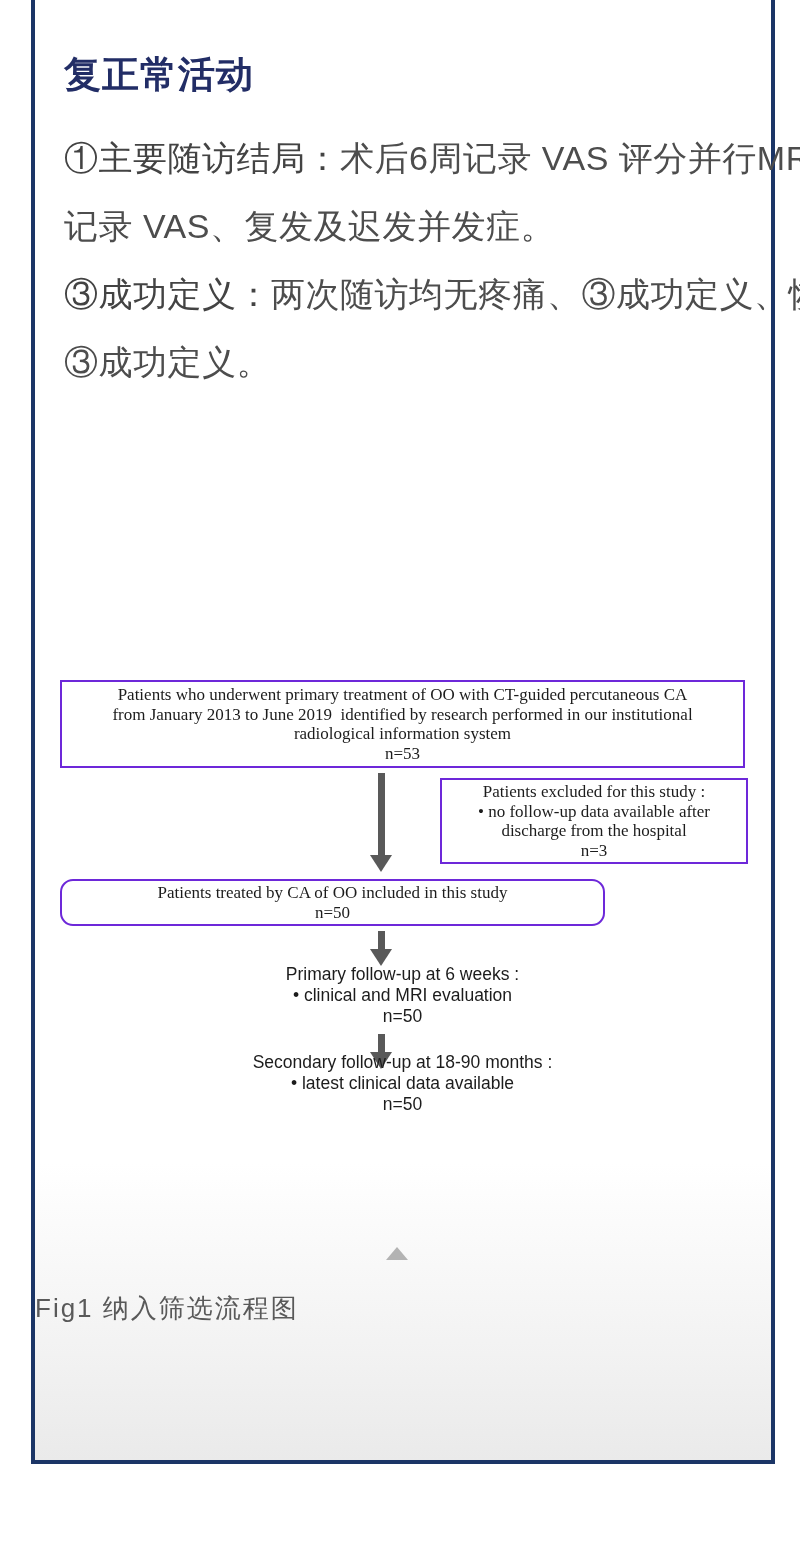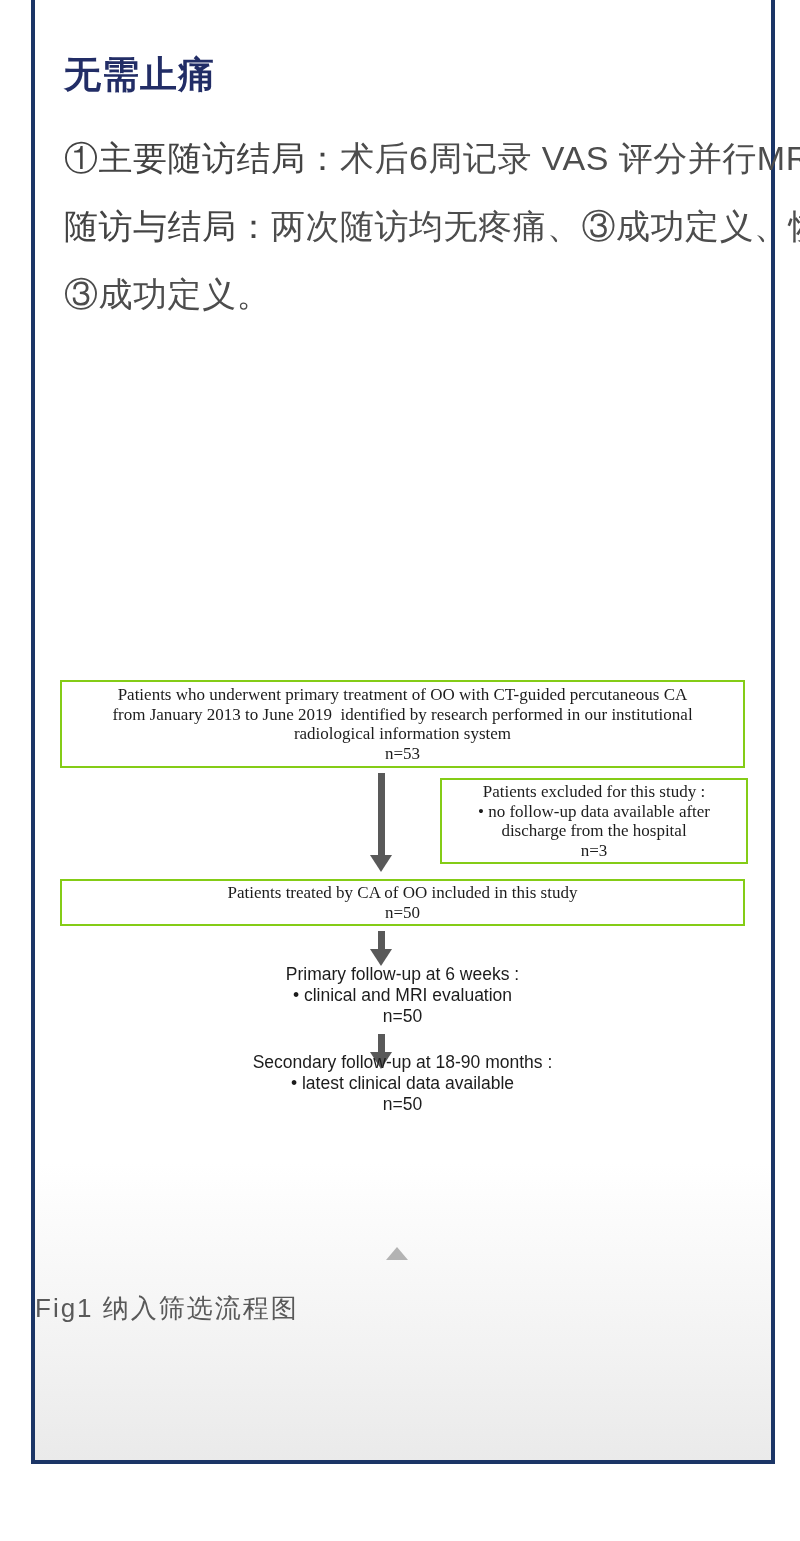"无需止痛" div.page-title { text: 无需止痛 -> 复正常活动 }
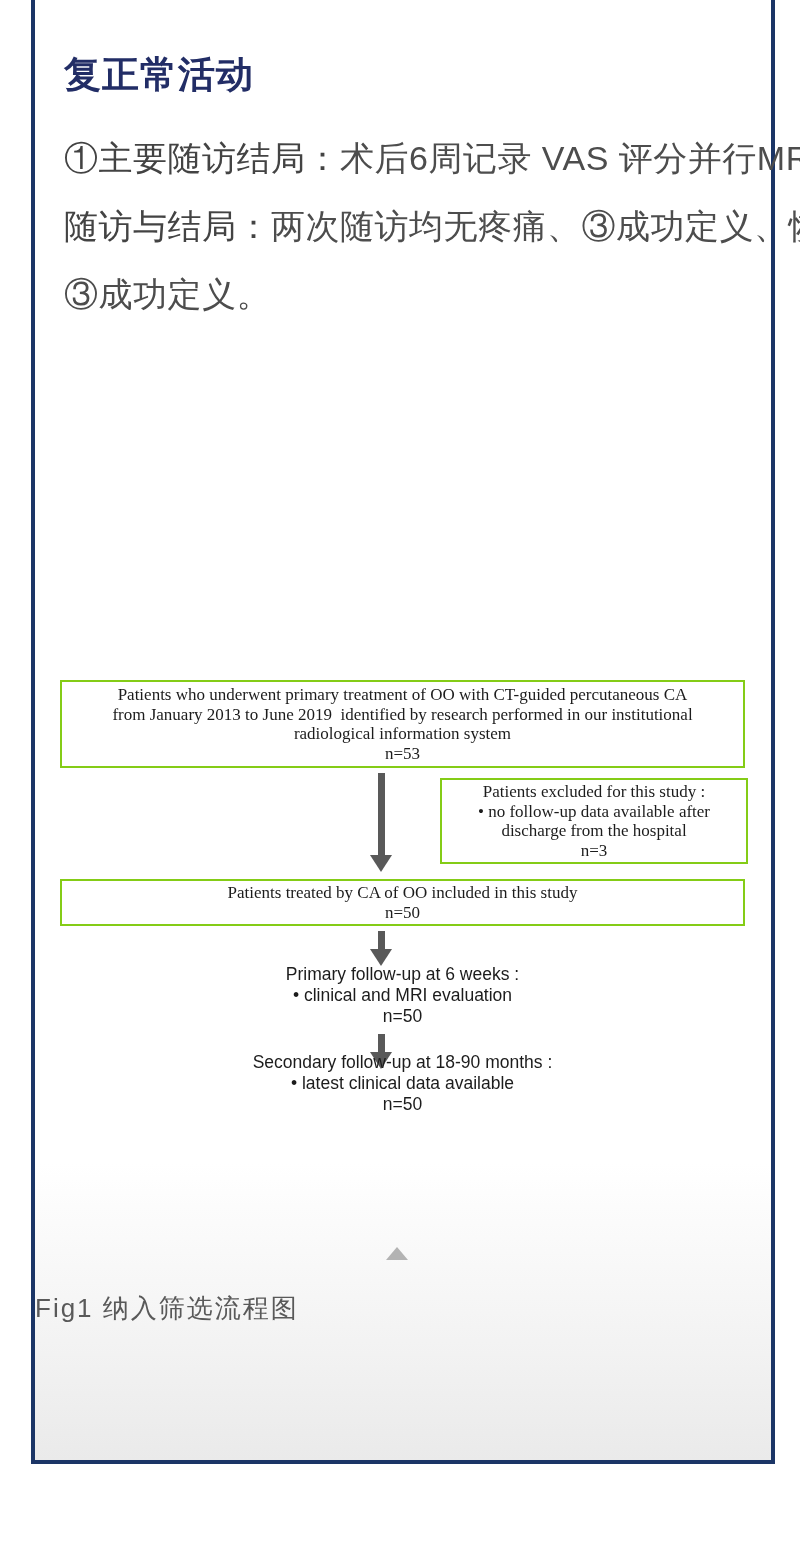"记录 VAS、复发及迟发并发症。" div.para-line { html: none -> <div>记录 VAS、复发及迟发并发症。</div> }
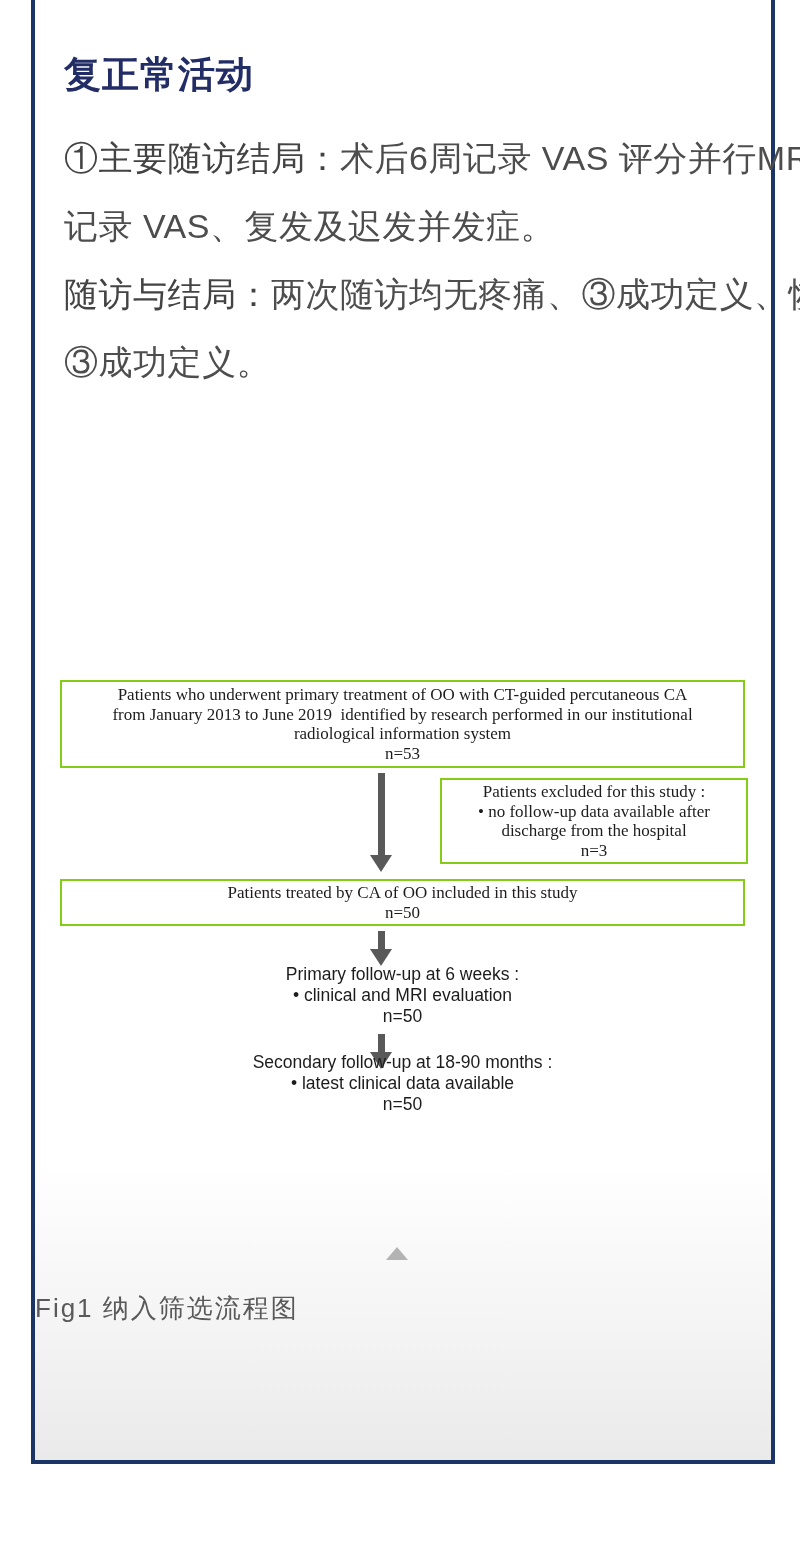"随访与结局：" span.para-lead { text: 随访与结局 -> ③成功定义 }
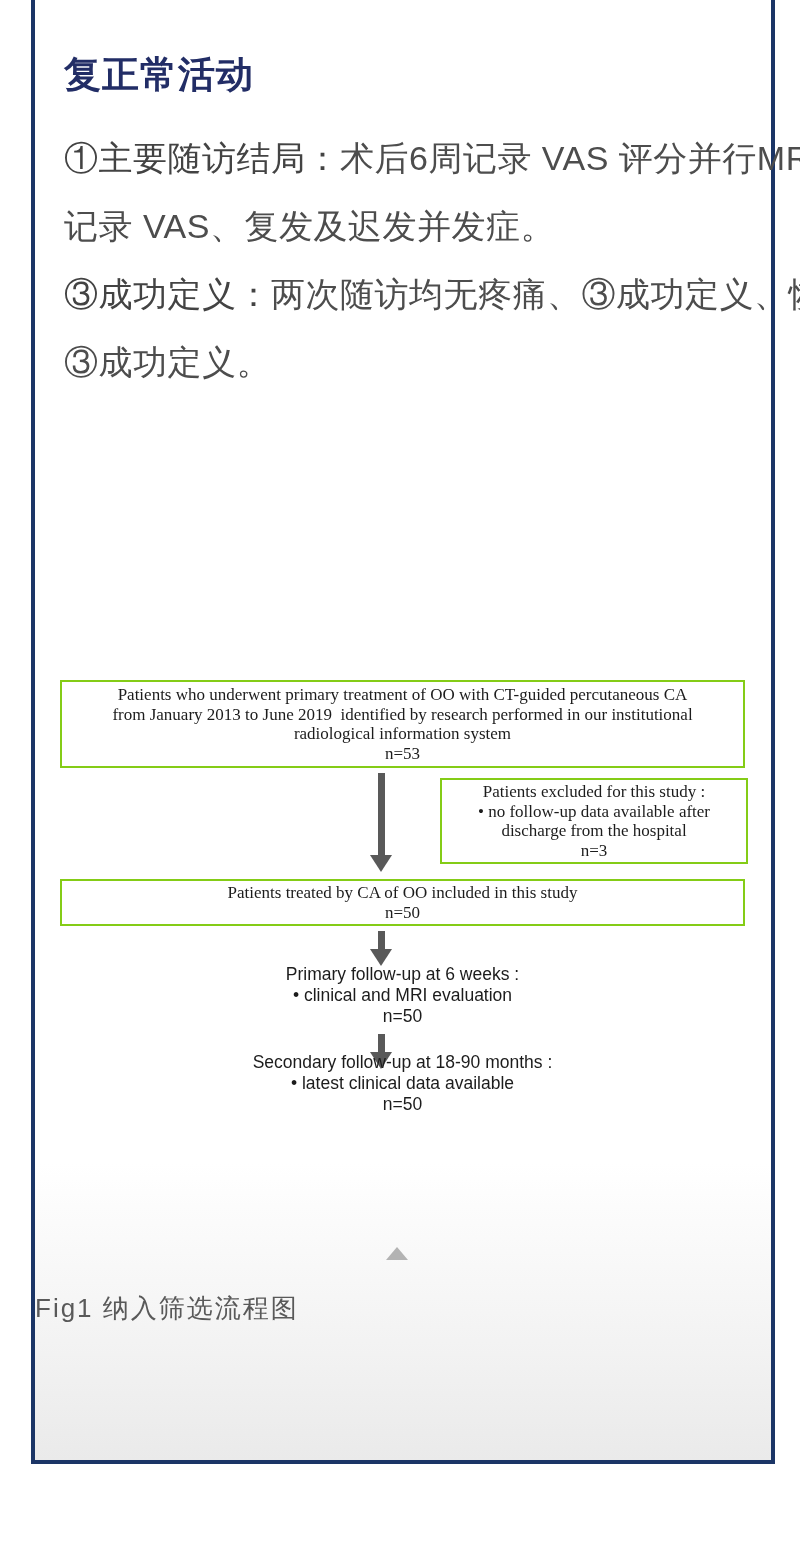"Patients who underwent primary treatment" .fc-box { border: 2px solid #84cc16 -> 2px solid #6d28d9 }
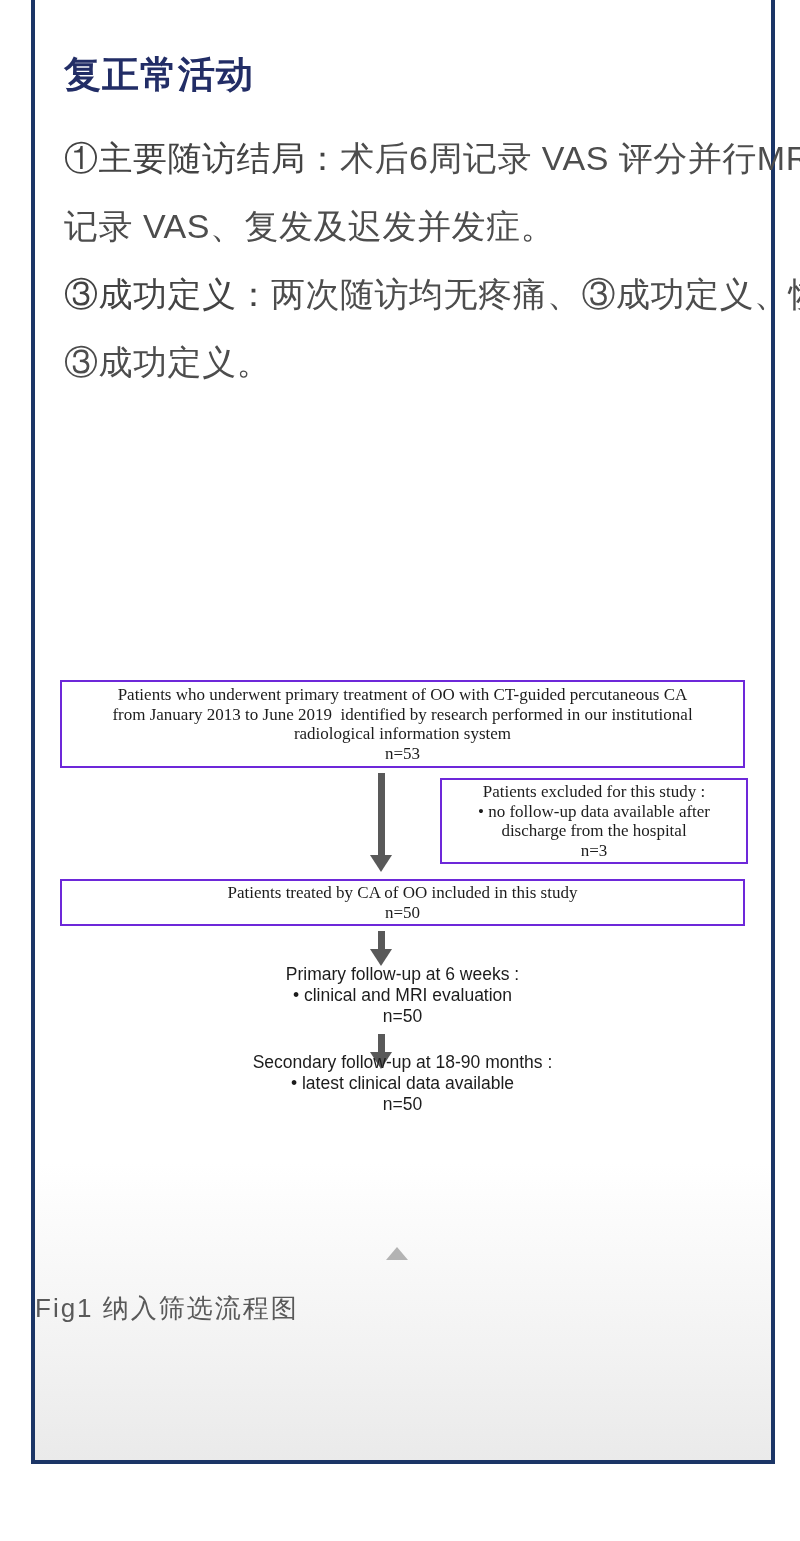"Patients treated by CA of" .fc-box2 { border-radius: none -> 13px; width: 685px -> 545px }
